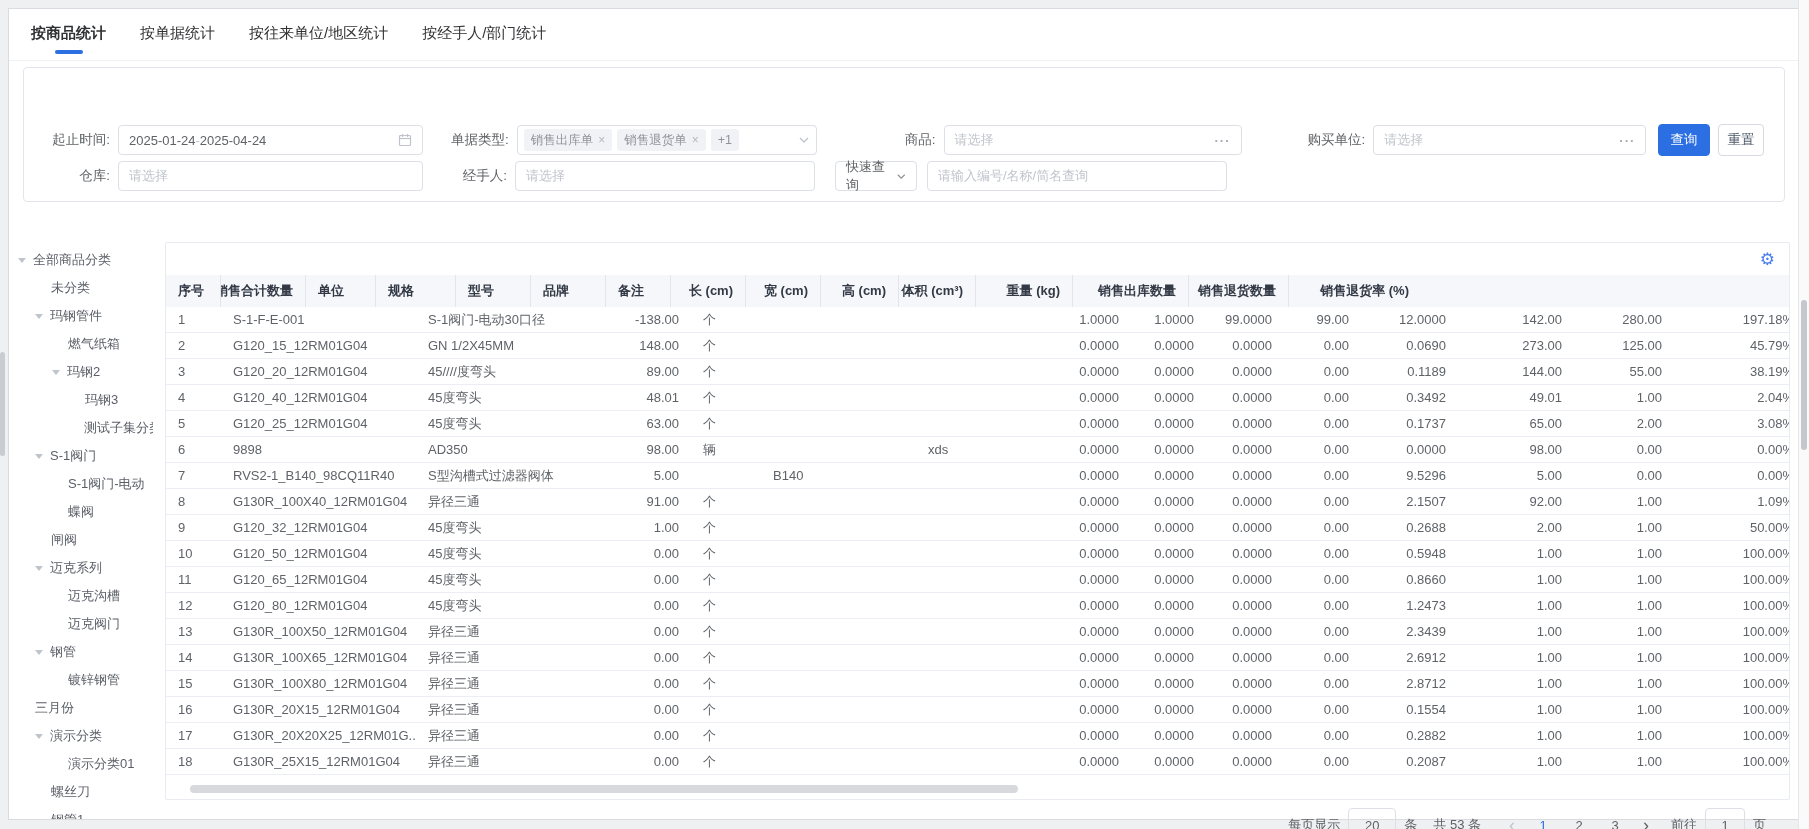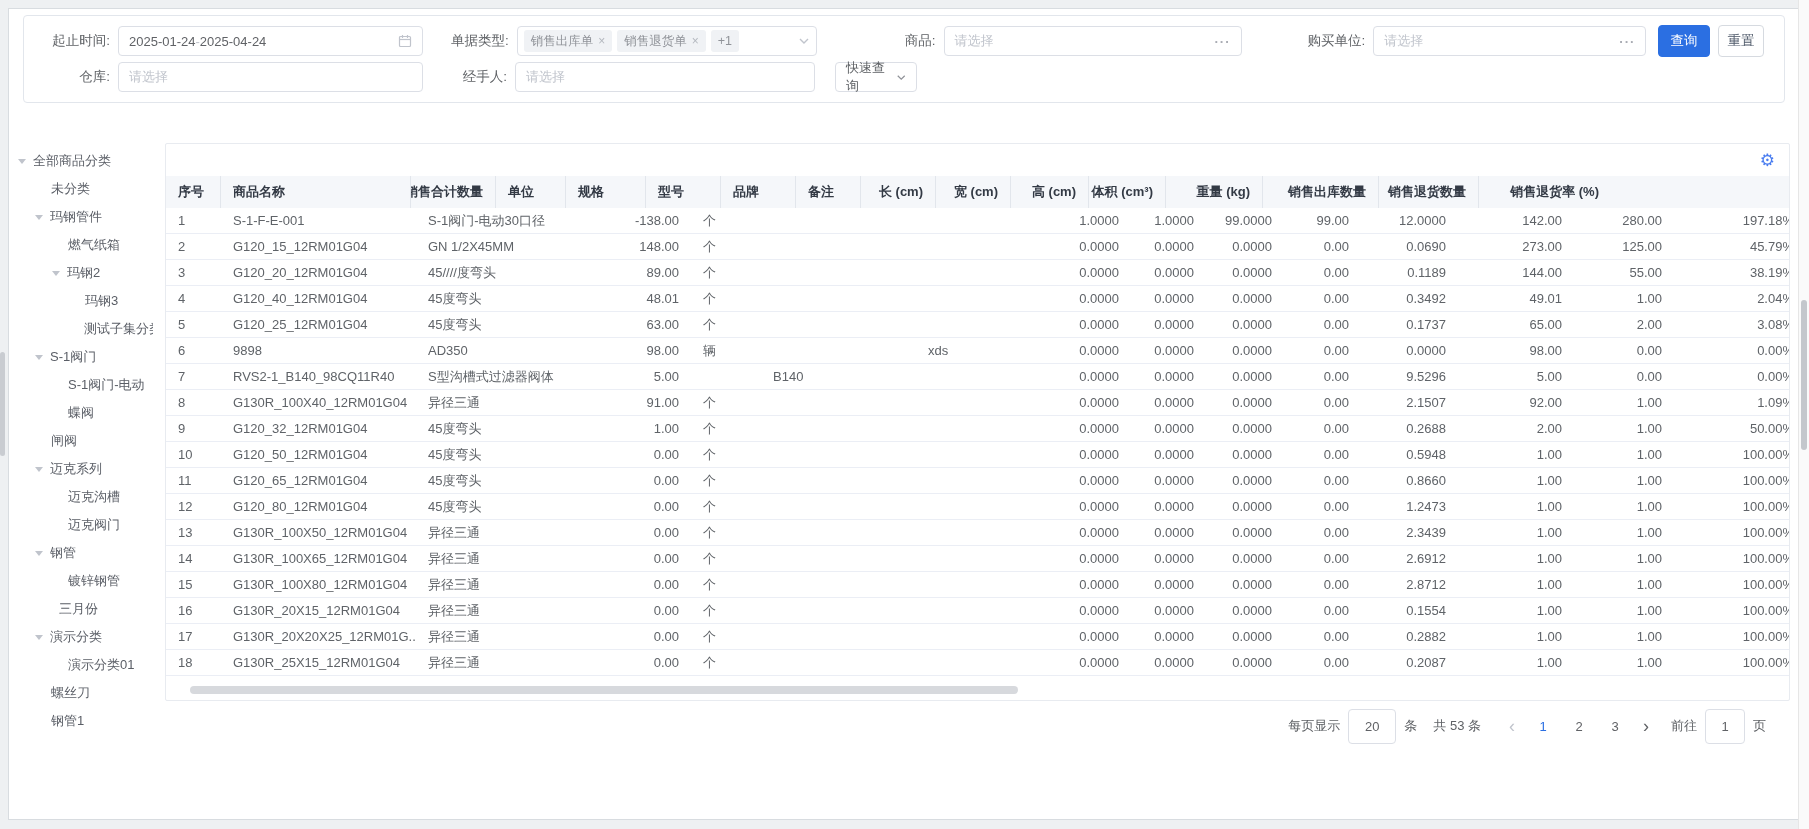"按商品统计" div.tabbar { html: none -> <div> <div><span>按商品统计</span><span></span></div> <div><span>按单据统计</span></div> <div><span>按往来单位/地区统计</span></div> <div><span>按经手人/部门统计</span></div> </div> }
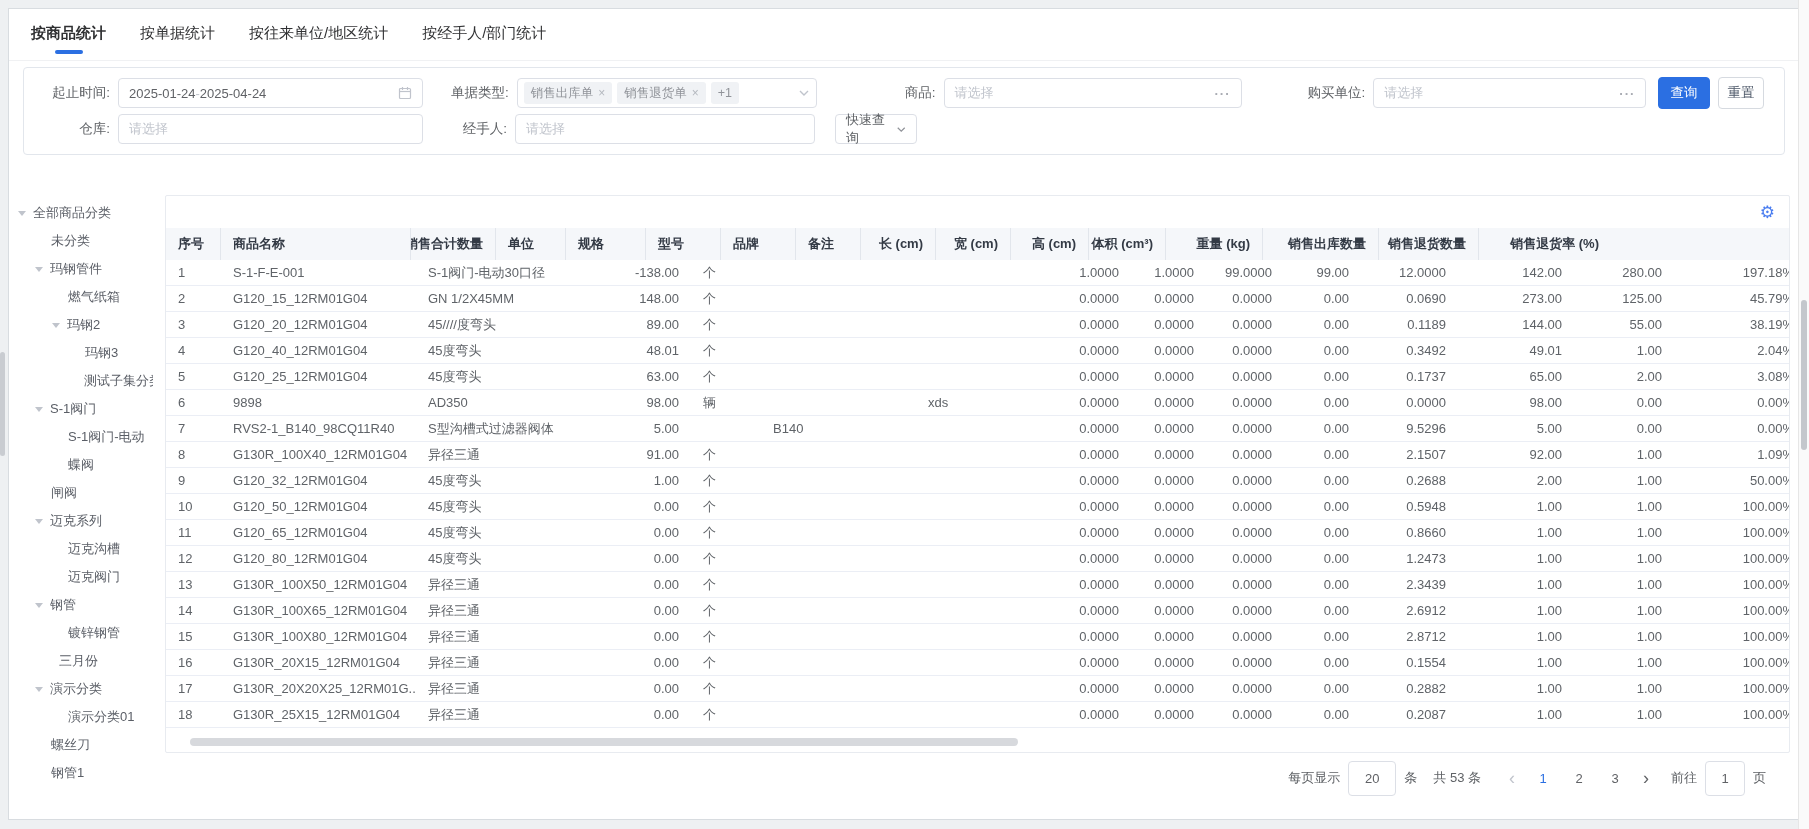"起止时间:" .filter-row { margin-top: none -> 47px }
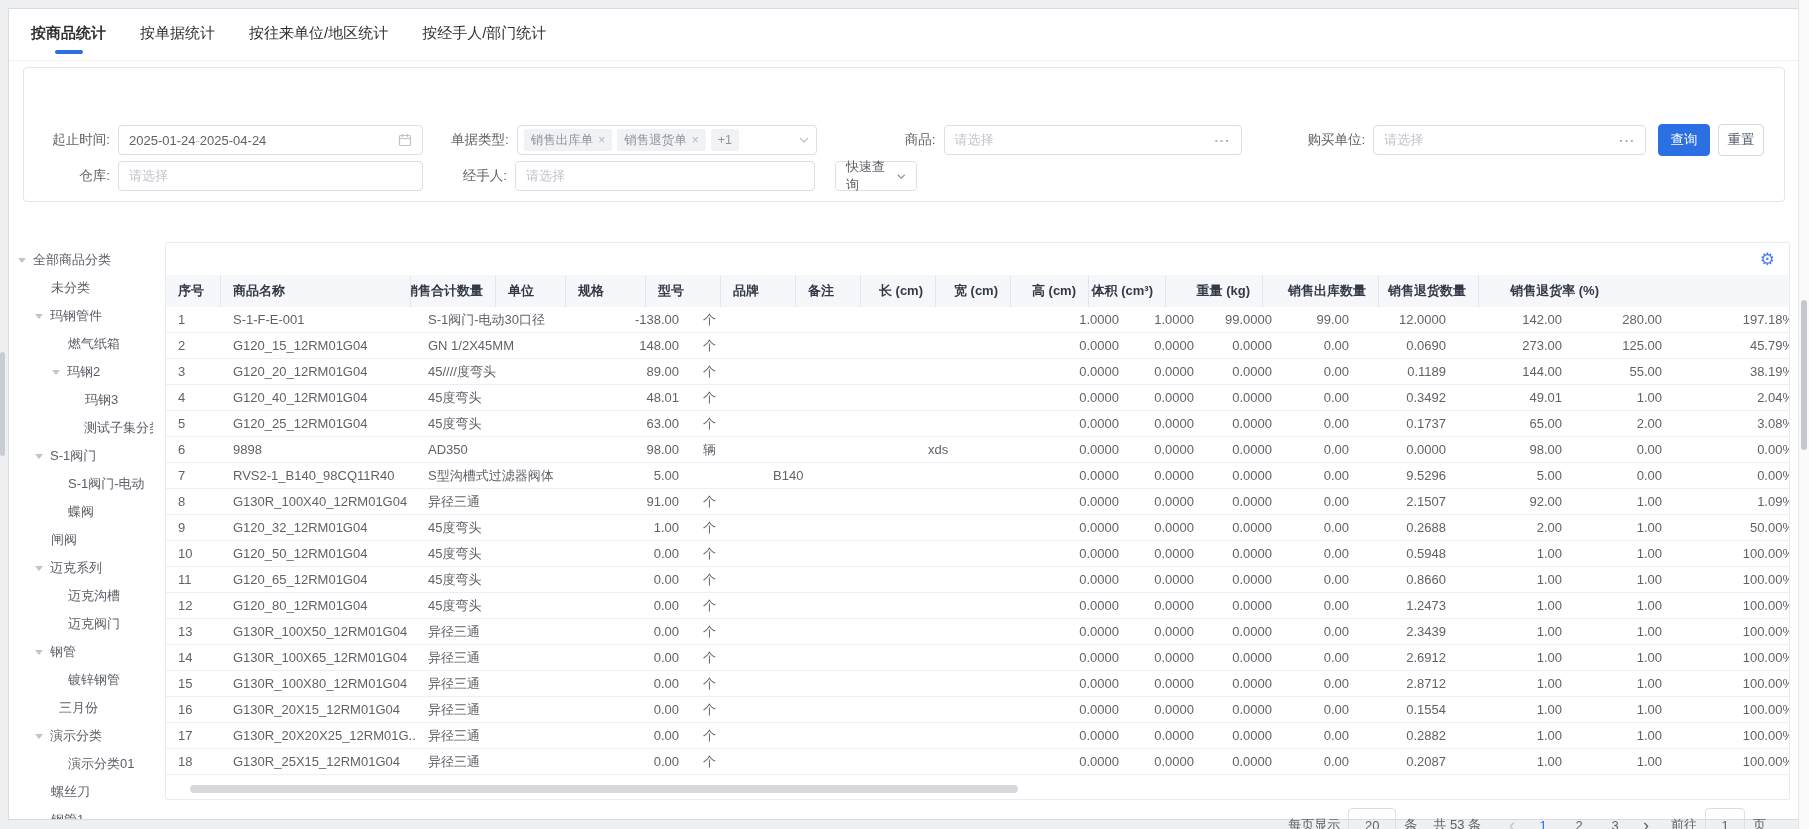"请输入编号/名称/简名查询" div.ctrl { html: none -> <div> <span>请输入编号/名称/简名查询</span> </div> }
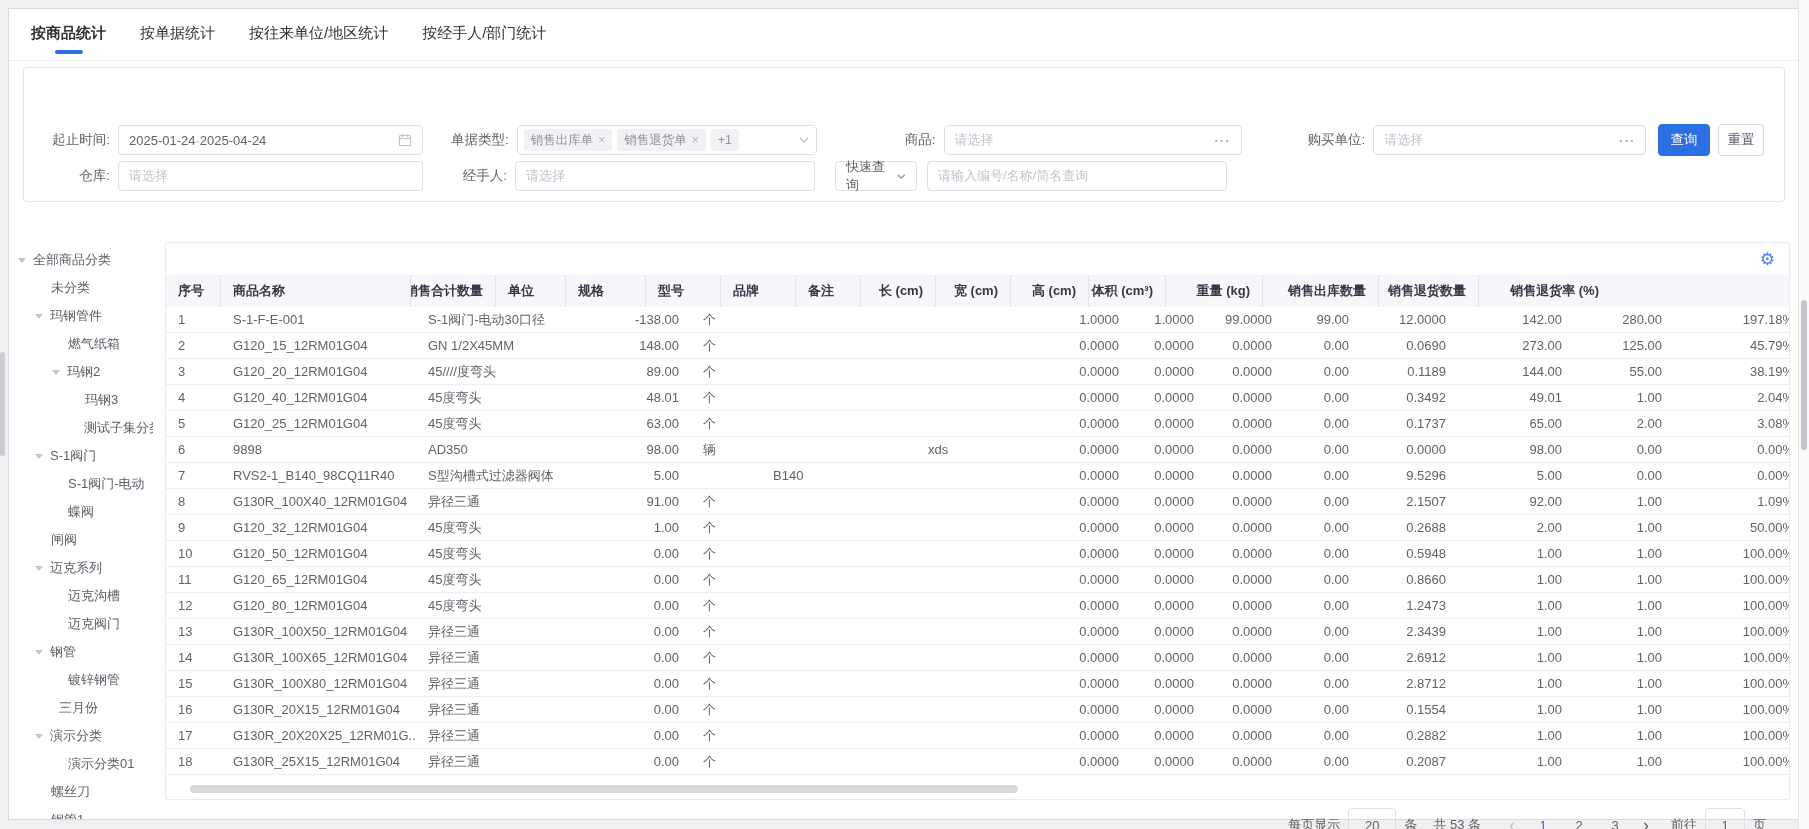"商品名称" div.th { html: <div>商品名称</div> -> none }
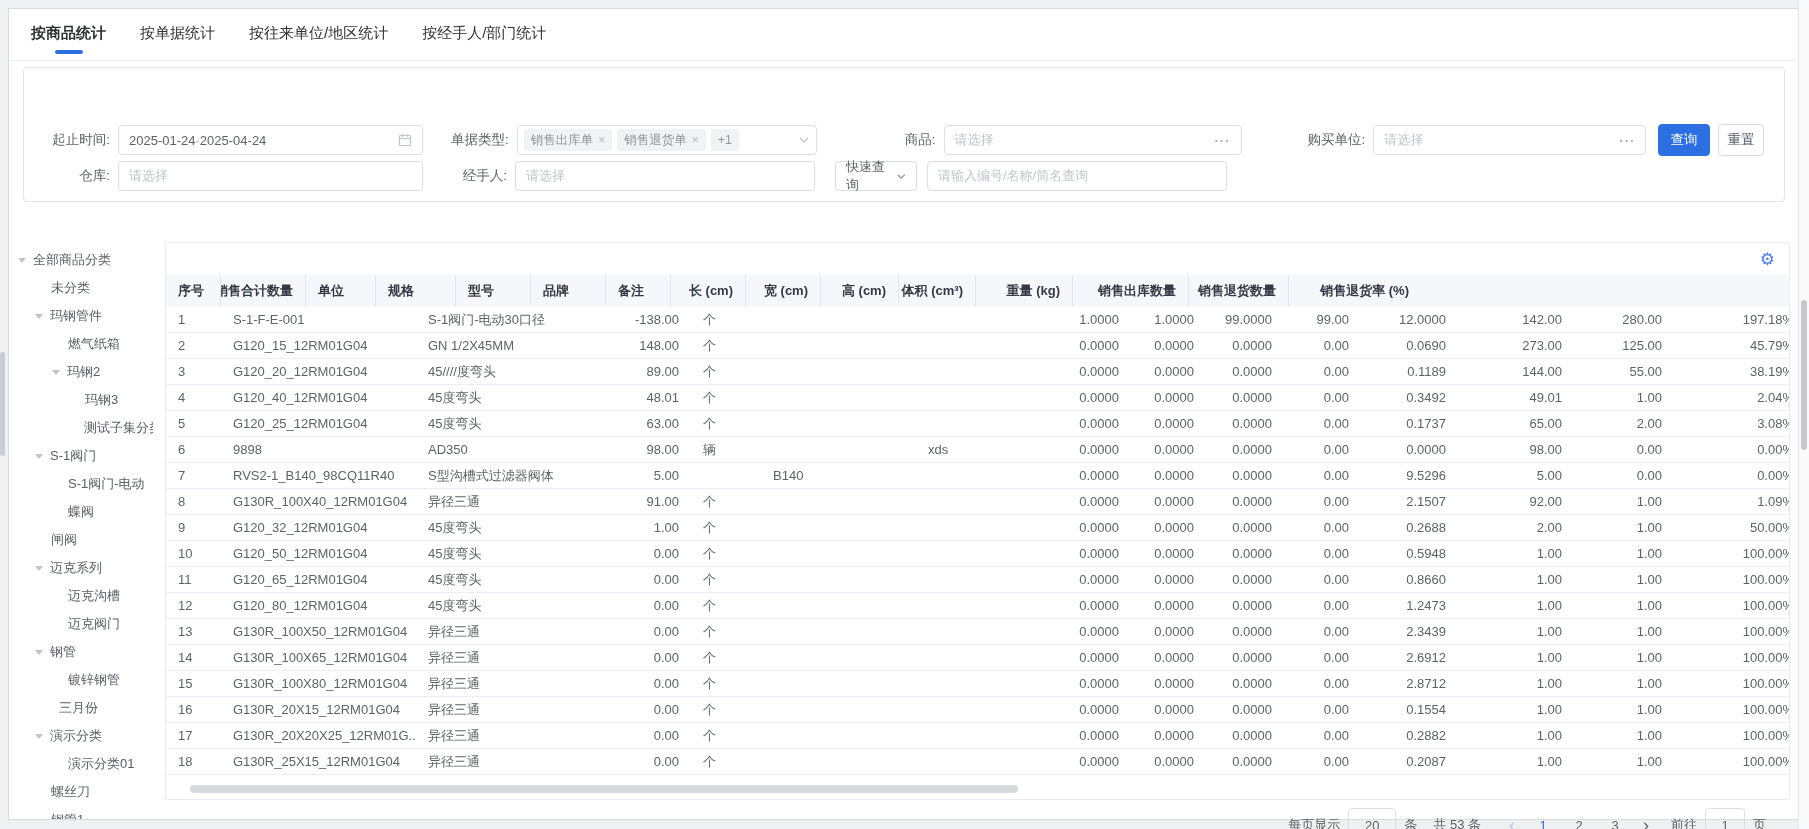"三月份" div.tree-item { padding-left: 34px -> 10px }
